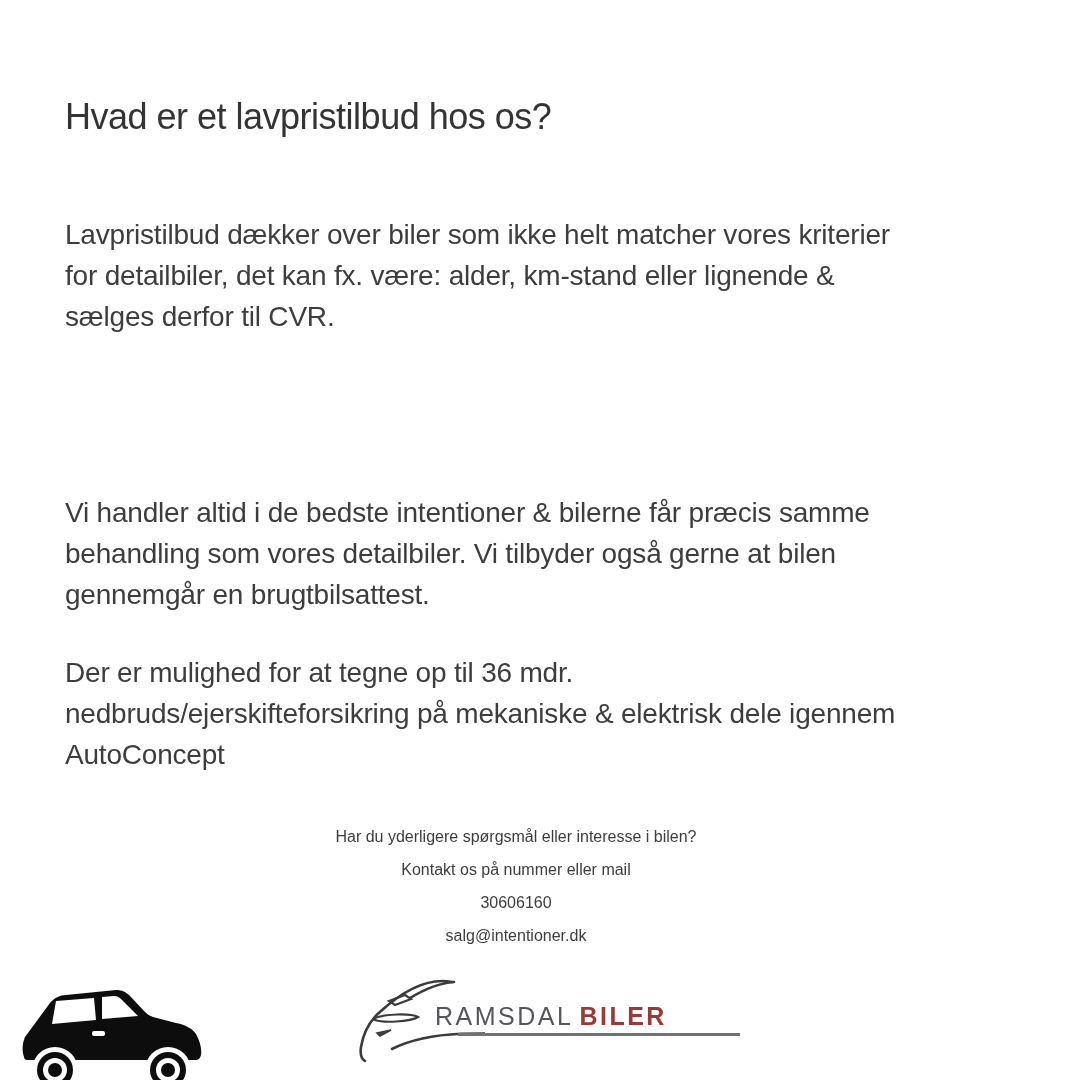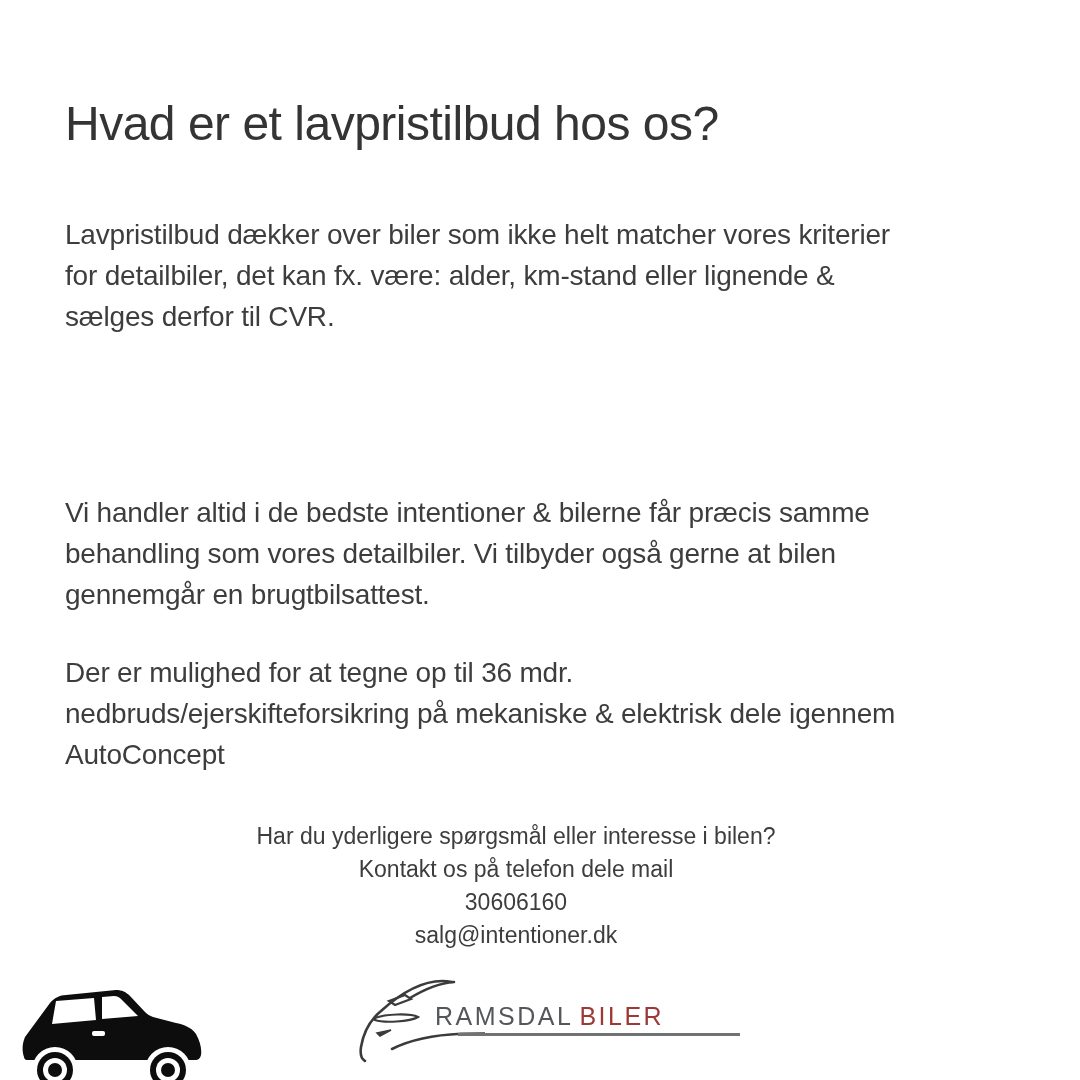"Hvad er et lavpristilbud hos" .title { font-size: 48px -> 36px }
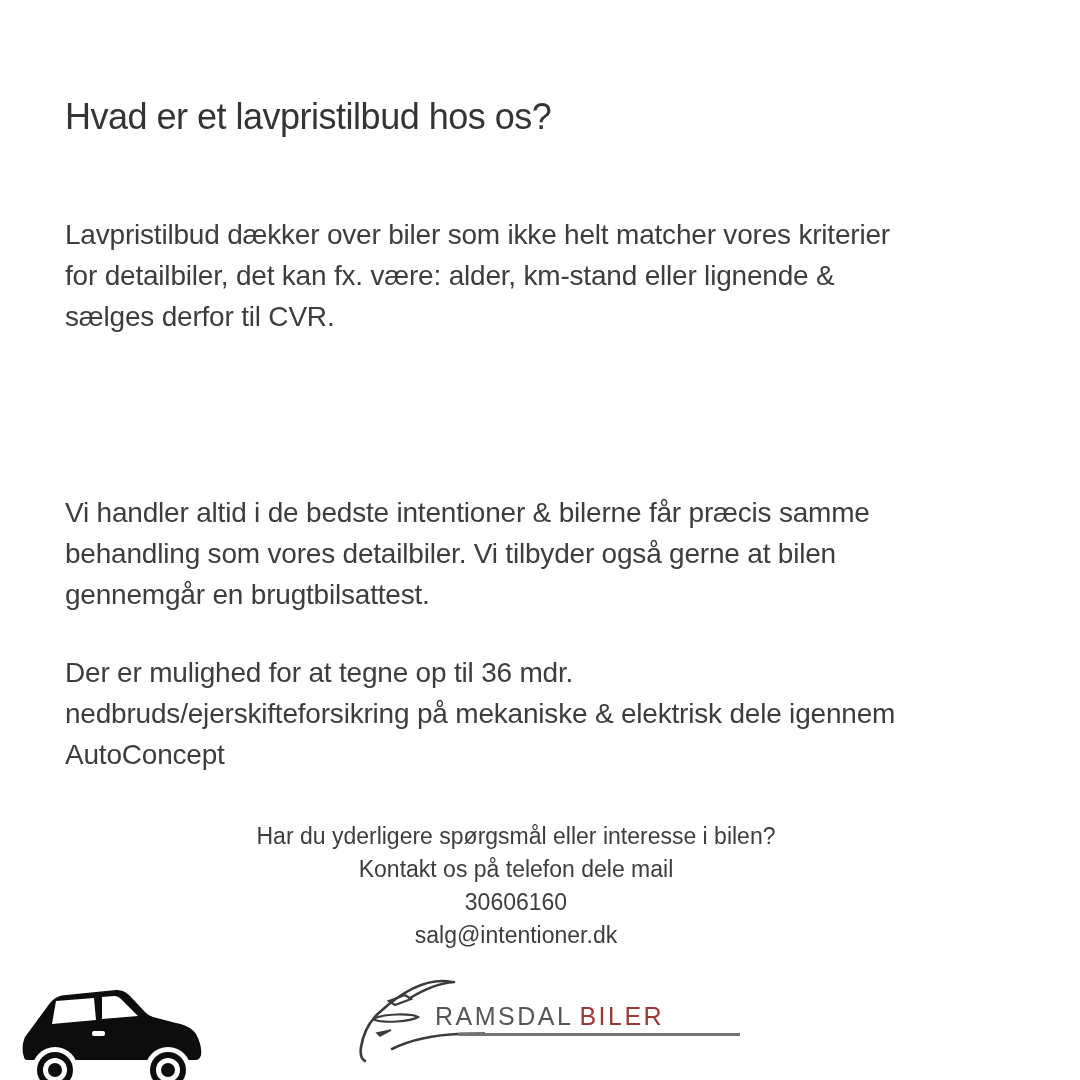"Har du yderligere spørgsmål eller" .contact { font-size: 23px -> 16px }
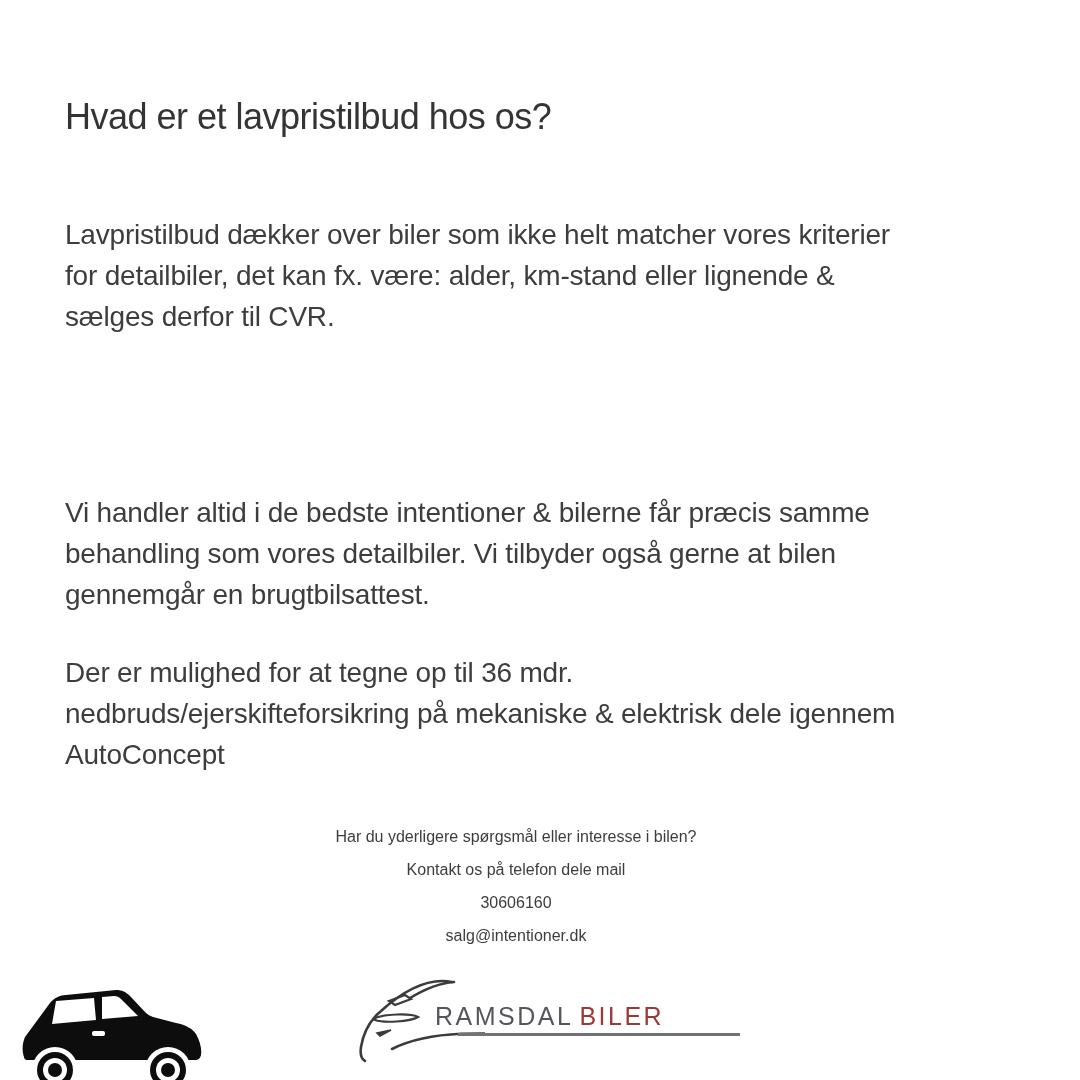"Kontakt os på telefon dele" div { text: telefon dele -> nummer eller }
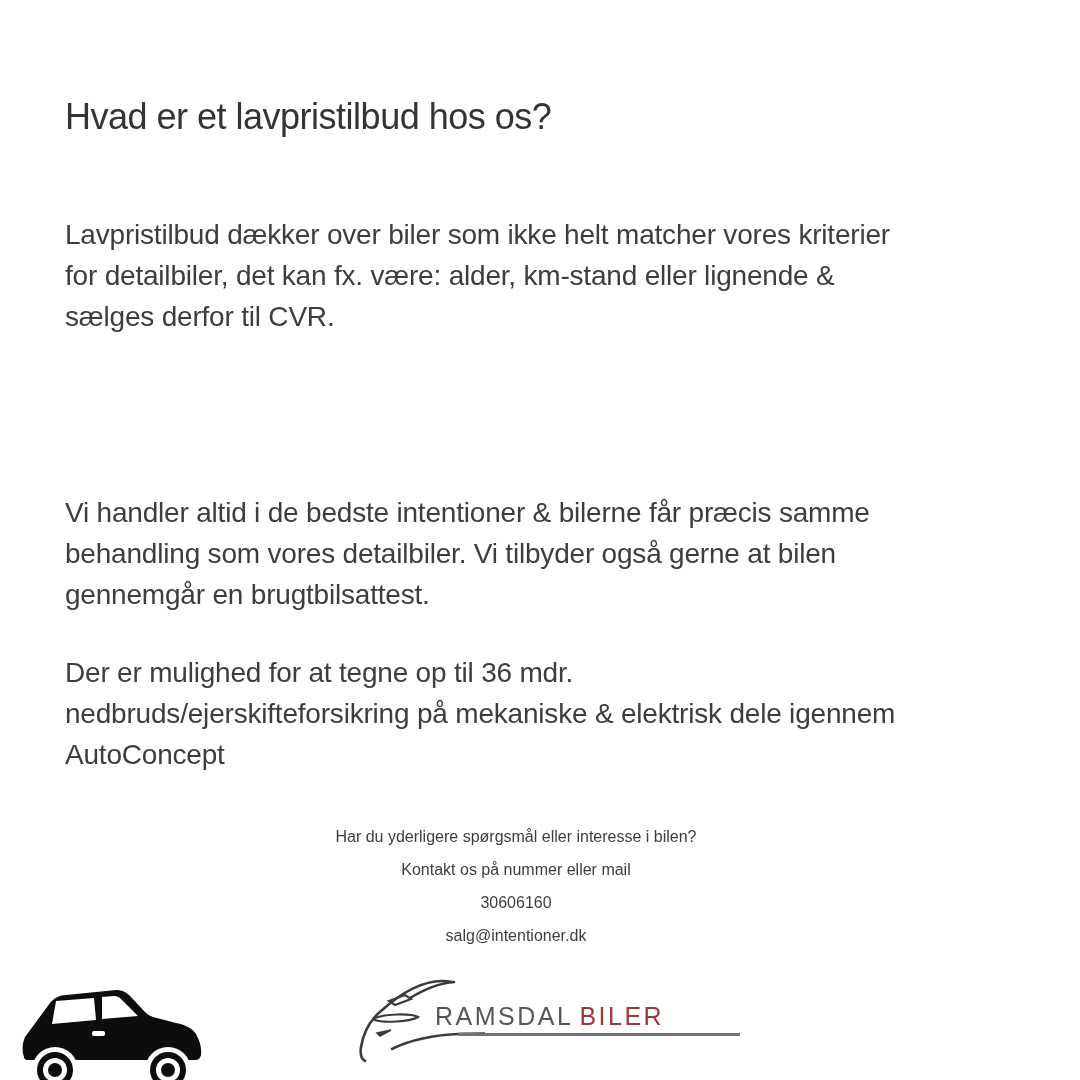"BILER" .logo-secondary { font-weight: 400 -> 700 }
